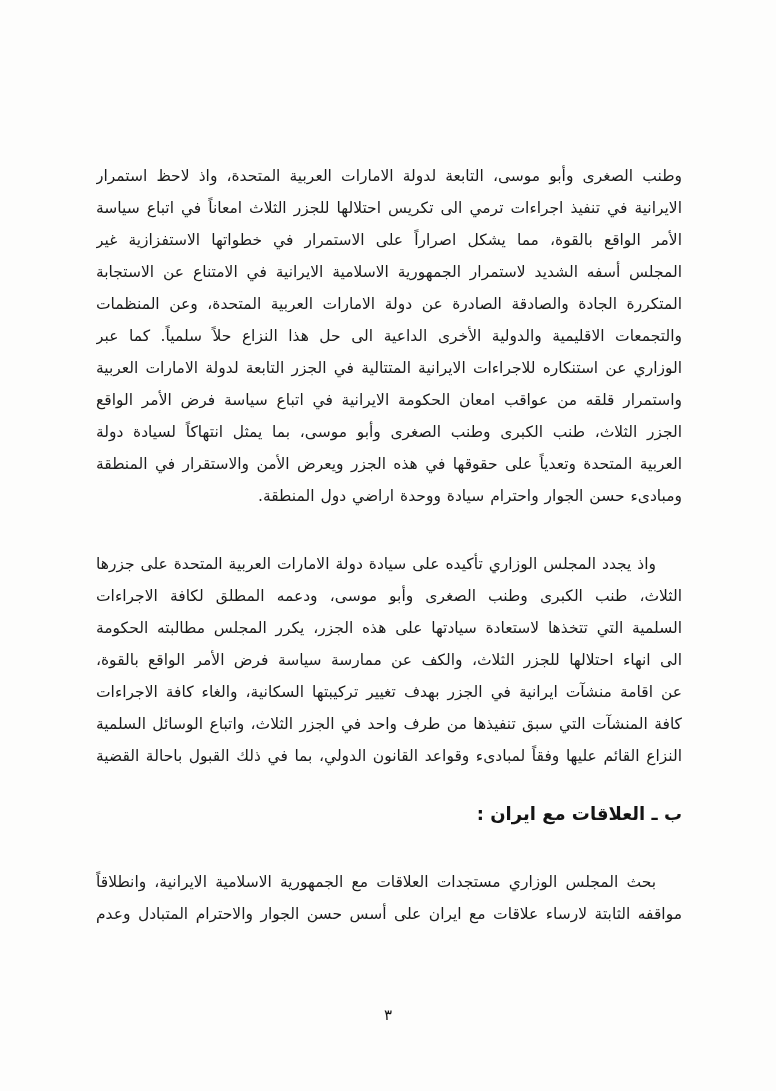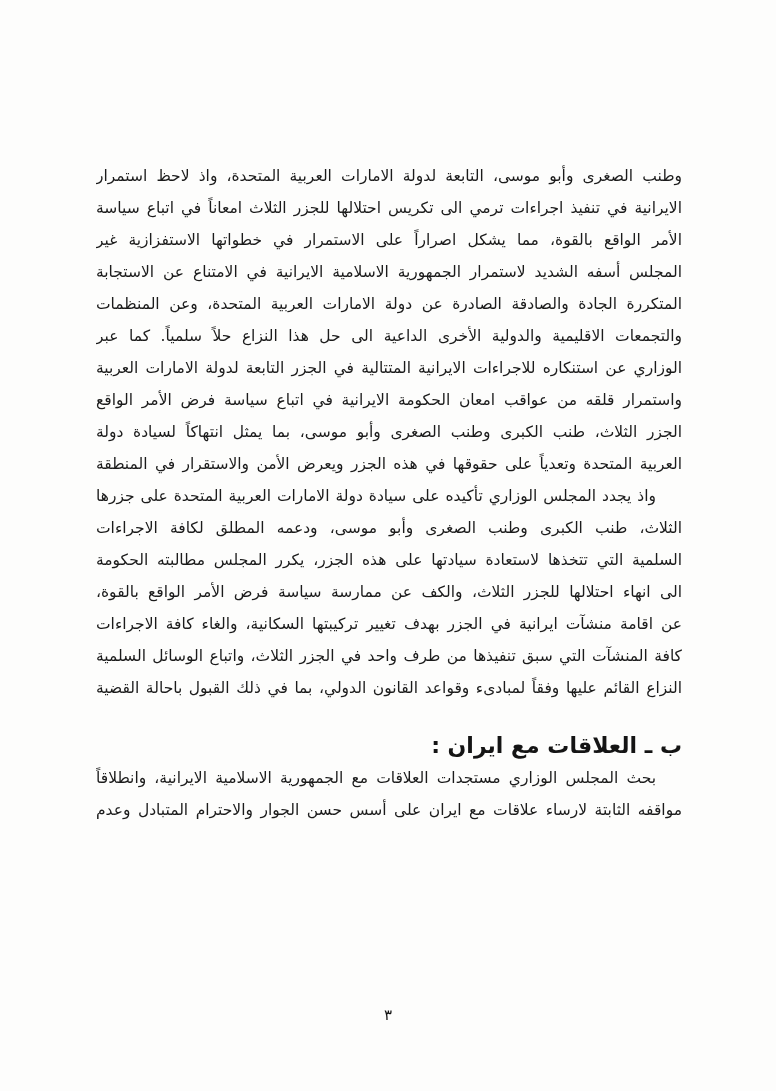"ومبادىء حسن الجوار واحترام سيادة" div.line { html: none -> <div>ومبادىء حسن الجوار واحترام سيادة ووحدة اراضي دول المنطقة.</div> }
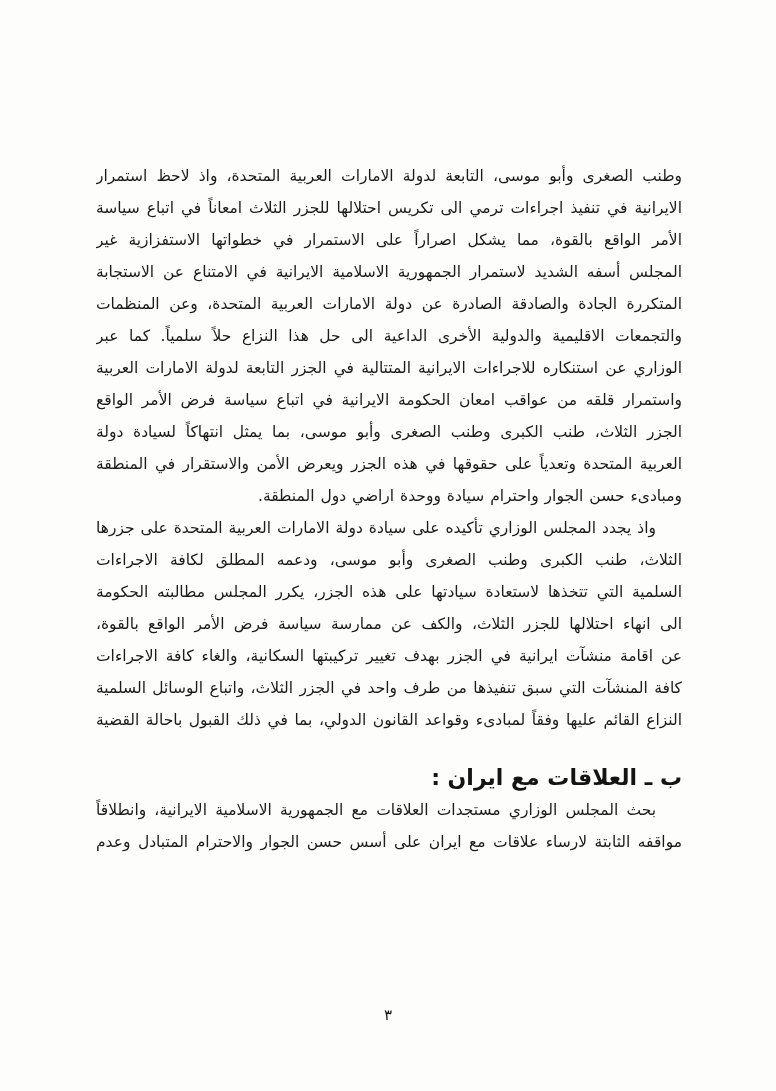"واذ يجدد المجلس الوزاري تأكيده" .line.indent { margin-top: none -> 36px }
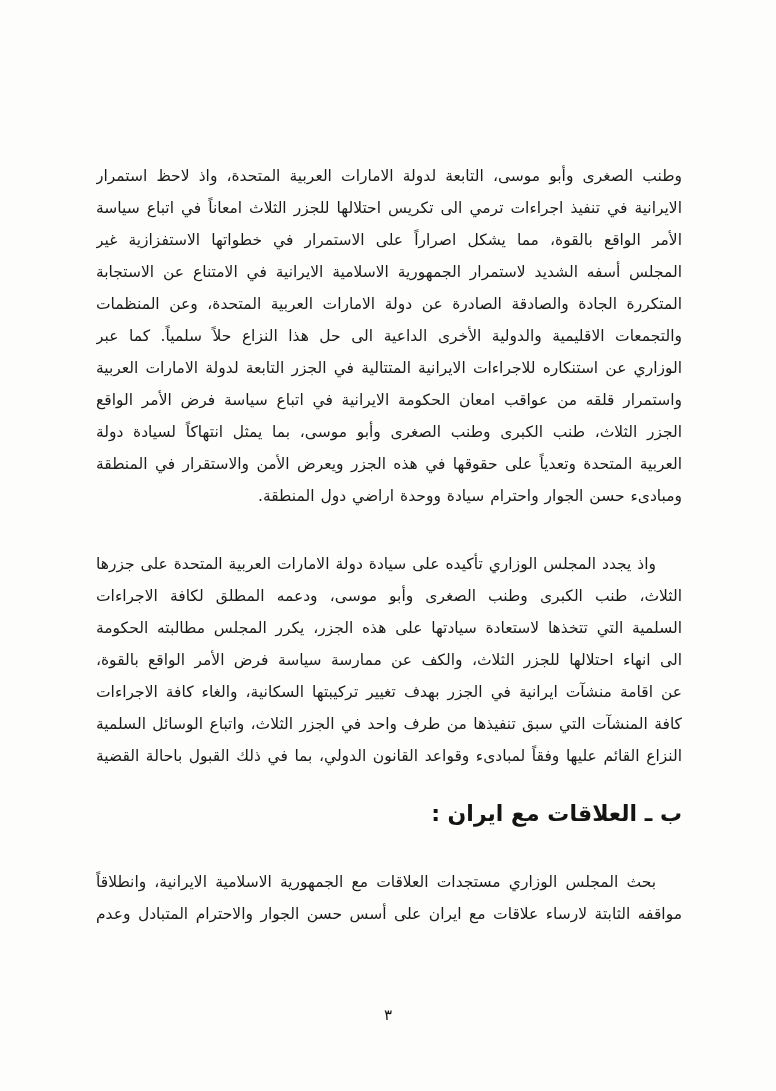"ب ـ العلاقات مع ايران" .heading { font-size: 22px -> 18px }
